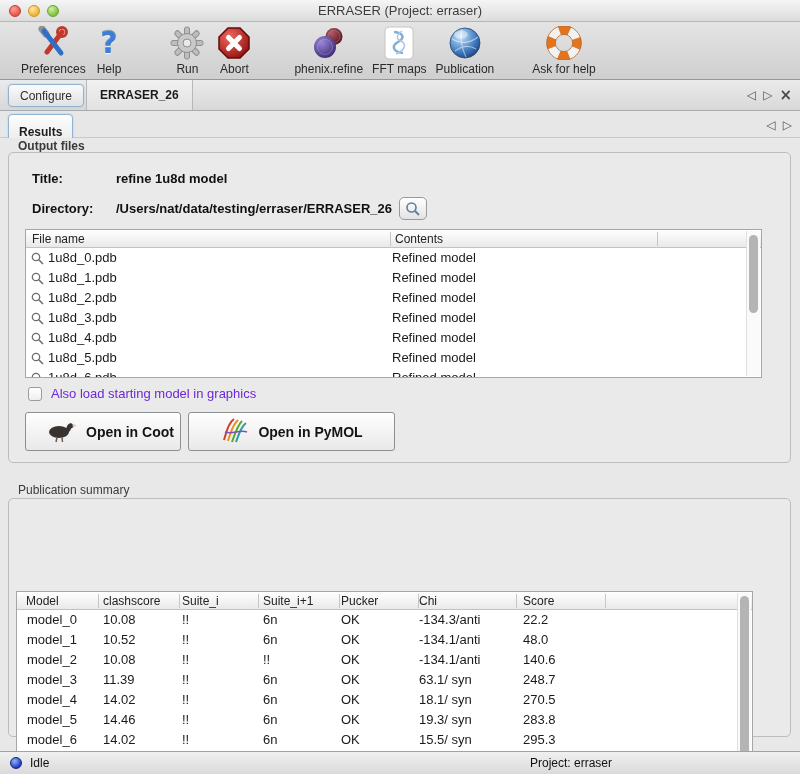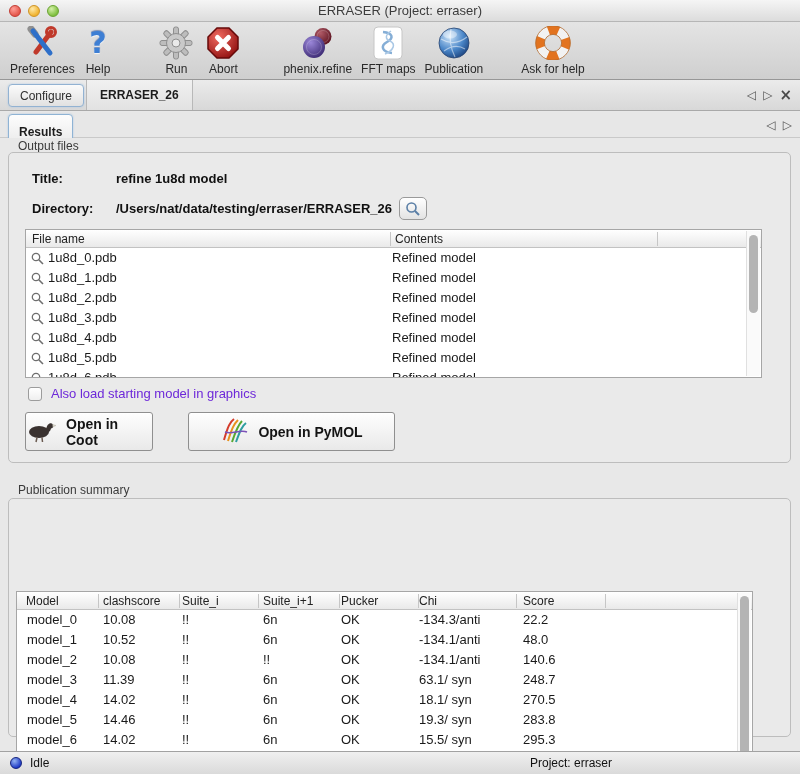"Preferences" div.tb-item { margin-left: 10px -> 21px }
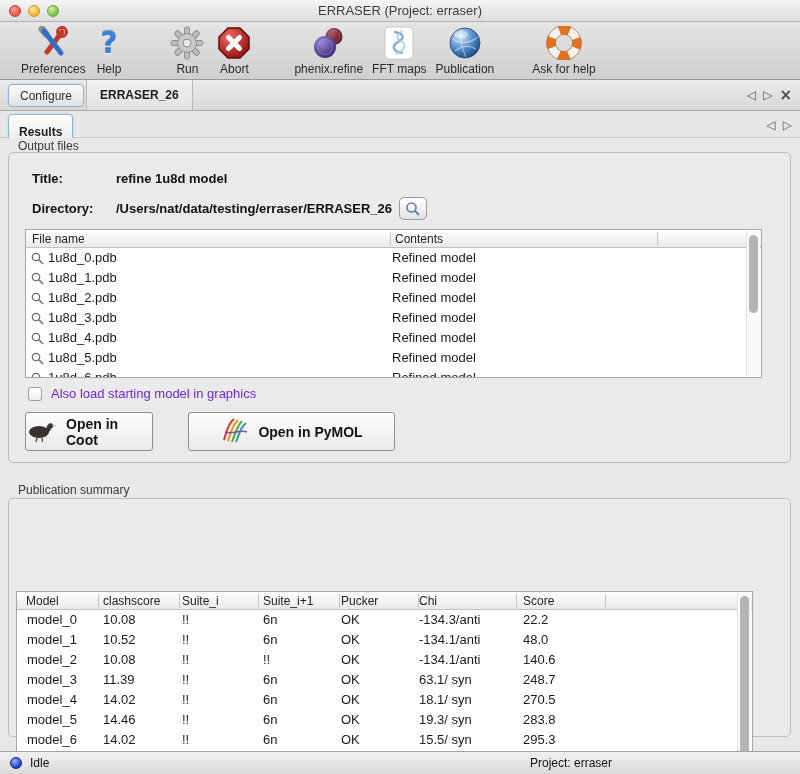"Output files" .gl1 { font-weight: none -> bold }
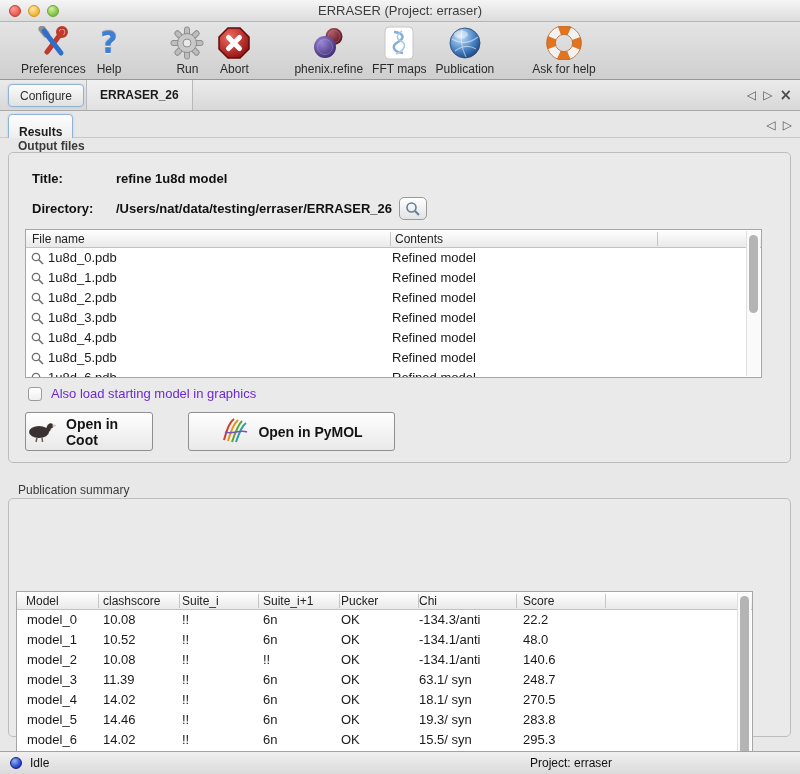"Open in Coot" .btn-coot { padding-left: none -> 14px; width: 128px -> 156px }
